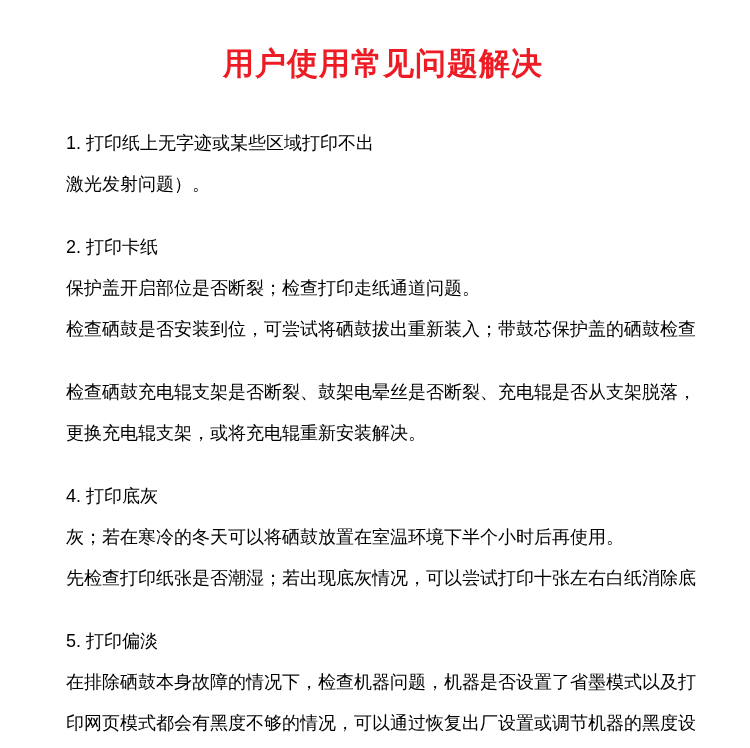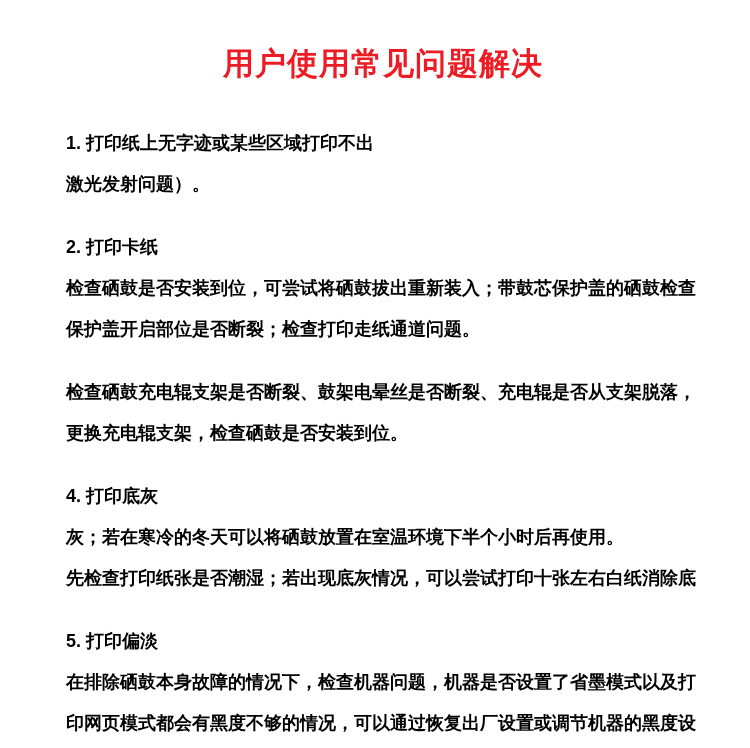"1. 打印纸上无字迹或某些区域打印不出" .heading, .line { font-weight: bold -> normal }
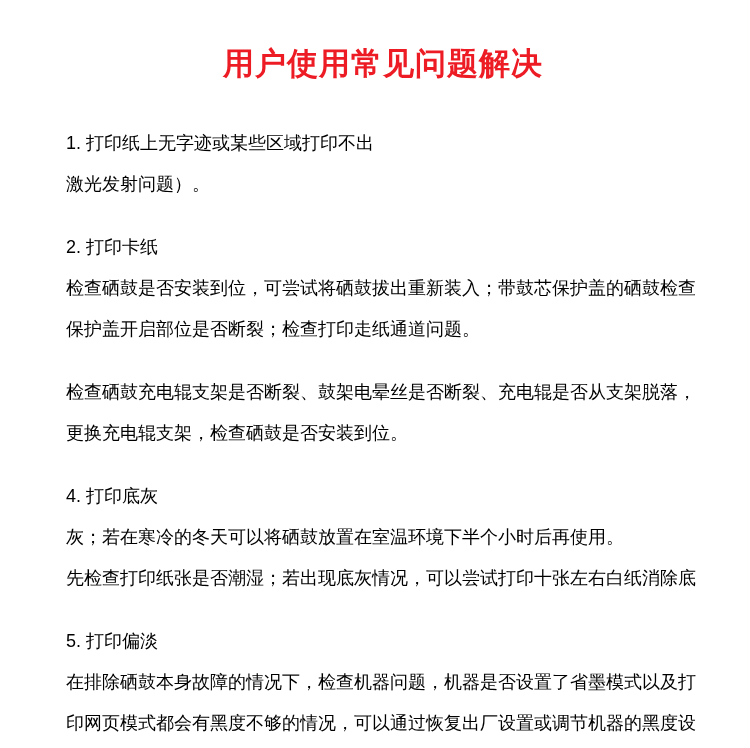"检查硒鼓是否安装到位，可尝试将硒鼓拔出重新装入；带鼓芯保护盖的硒鼓检查" p.line { order: before "保护盖开启部位是否断裂；检查打印走纸通道问题。" -> after "保护盖开启部位是否断裂；检查打印走纸通道问题。" }
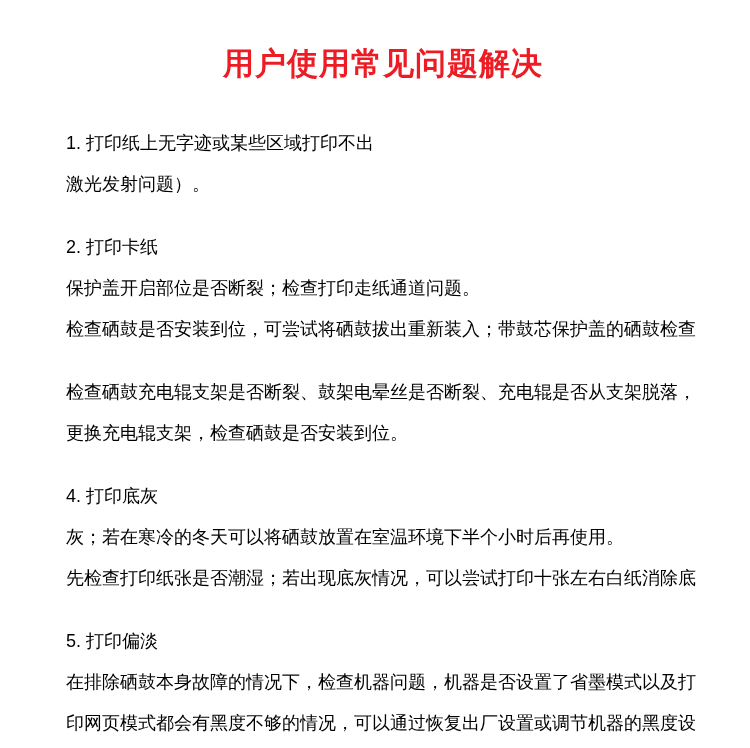"更换充电辊支架，检查硒鼓是否安装到位。" p.line { text: 检查硒鼓是否安装到位 -> 或将充电辊重新安装解决 }
